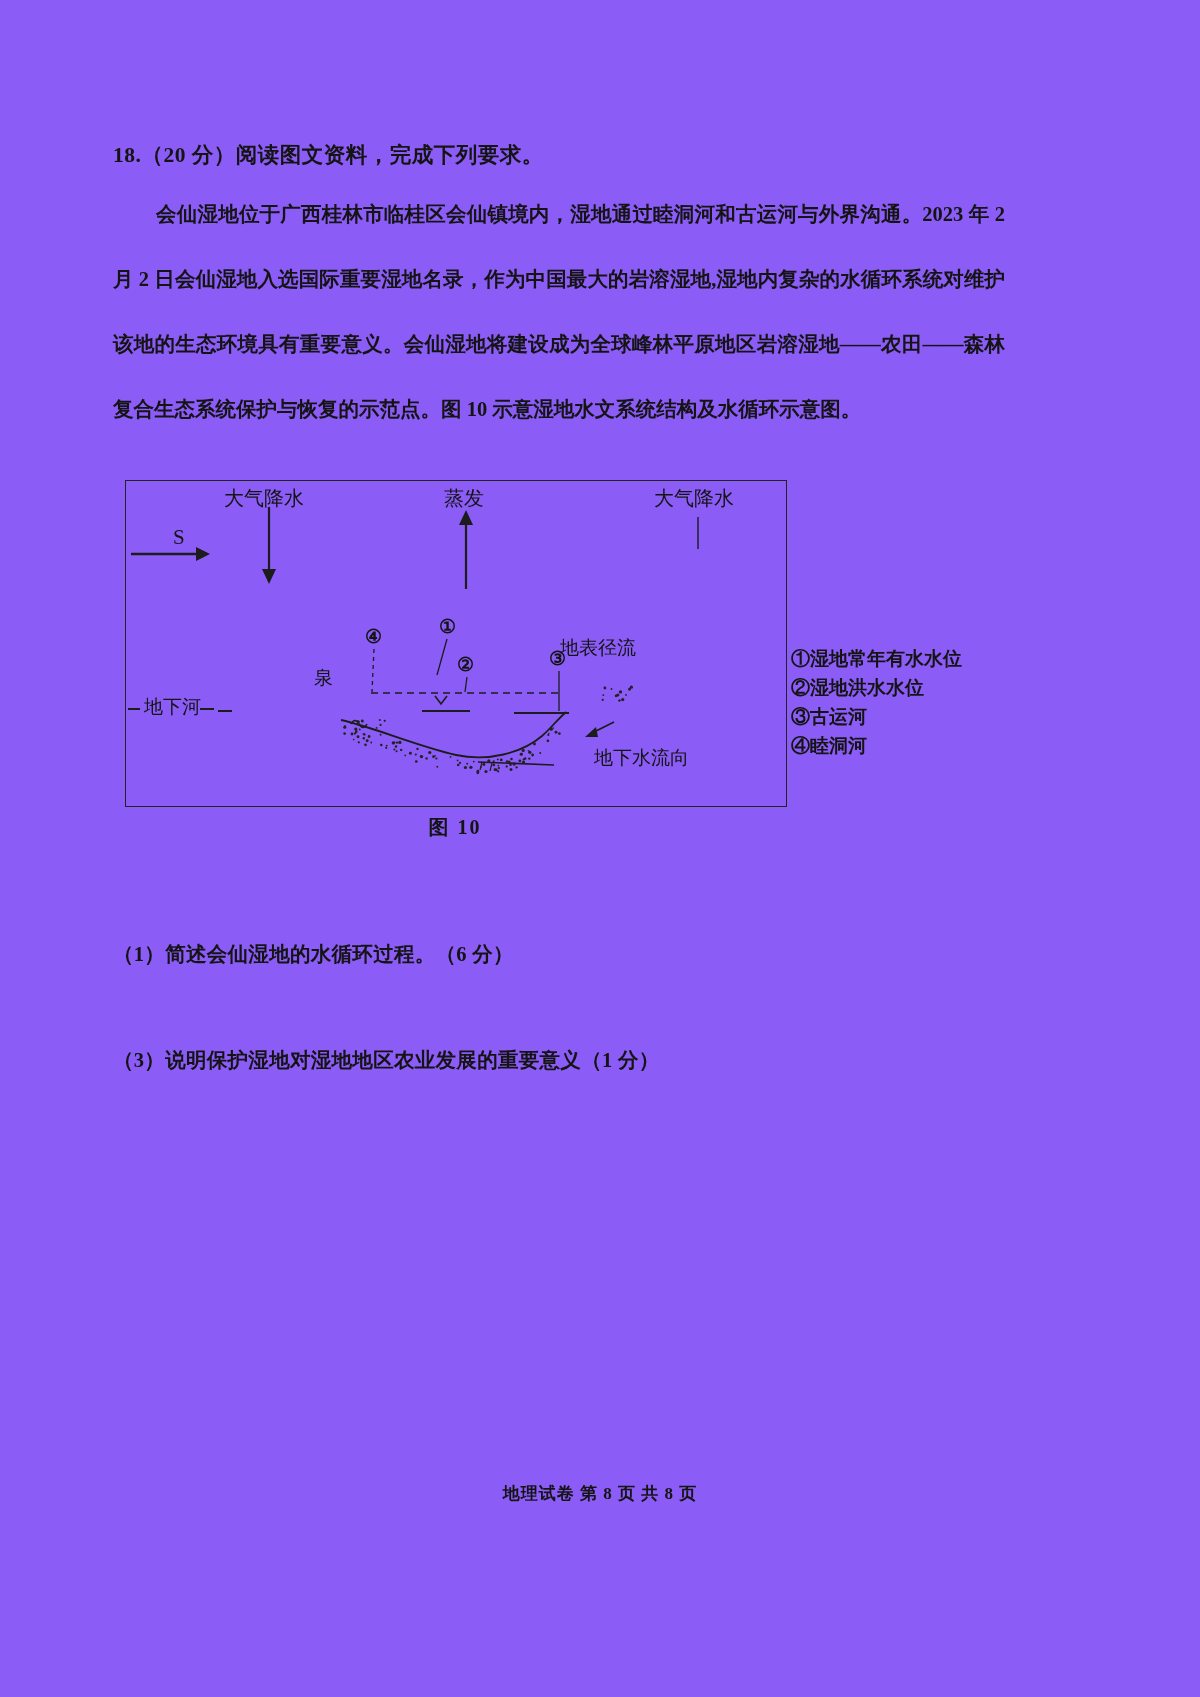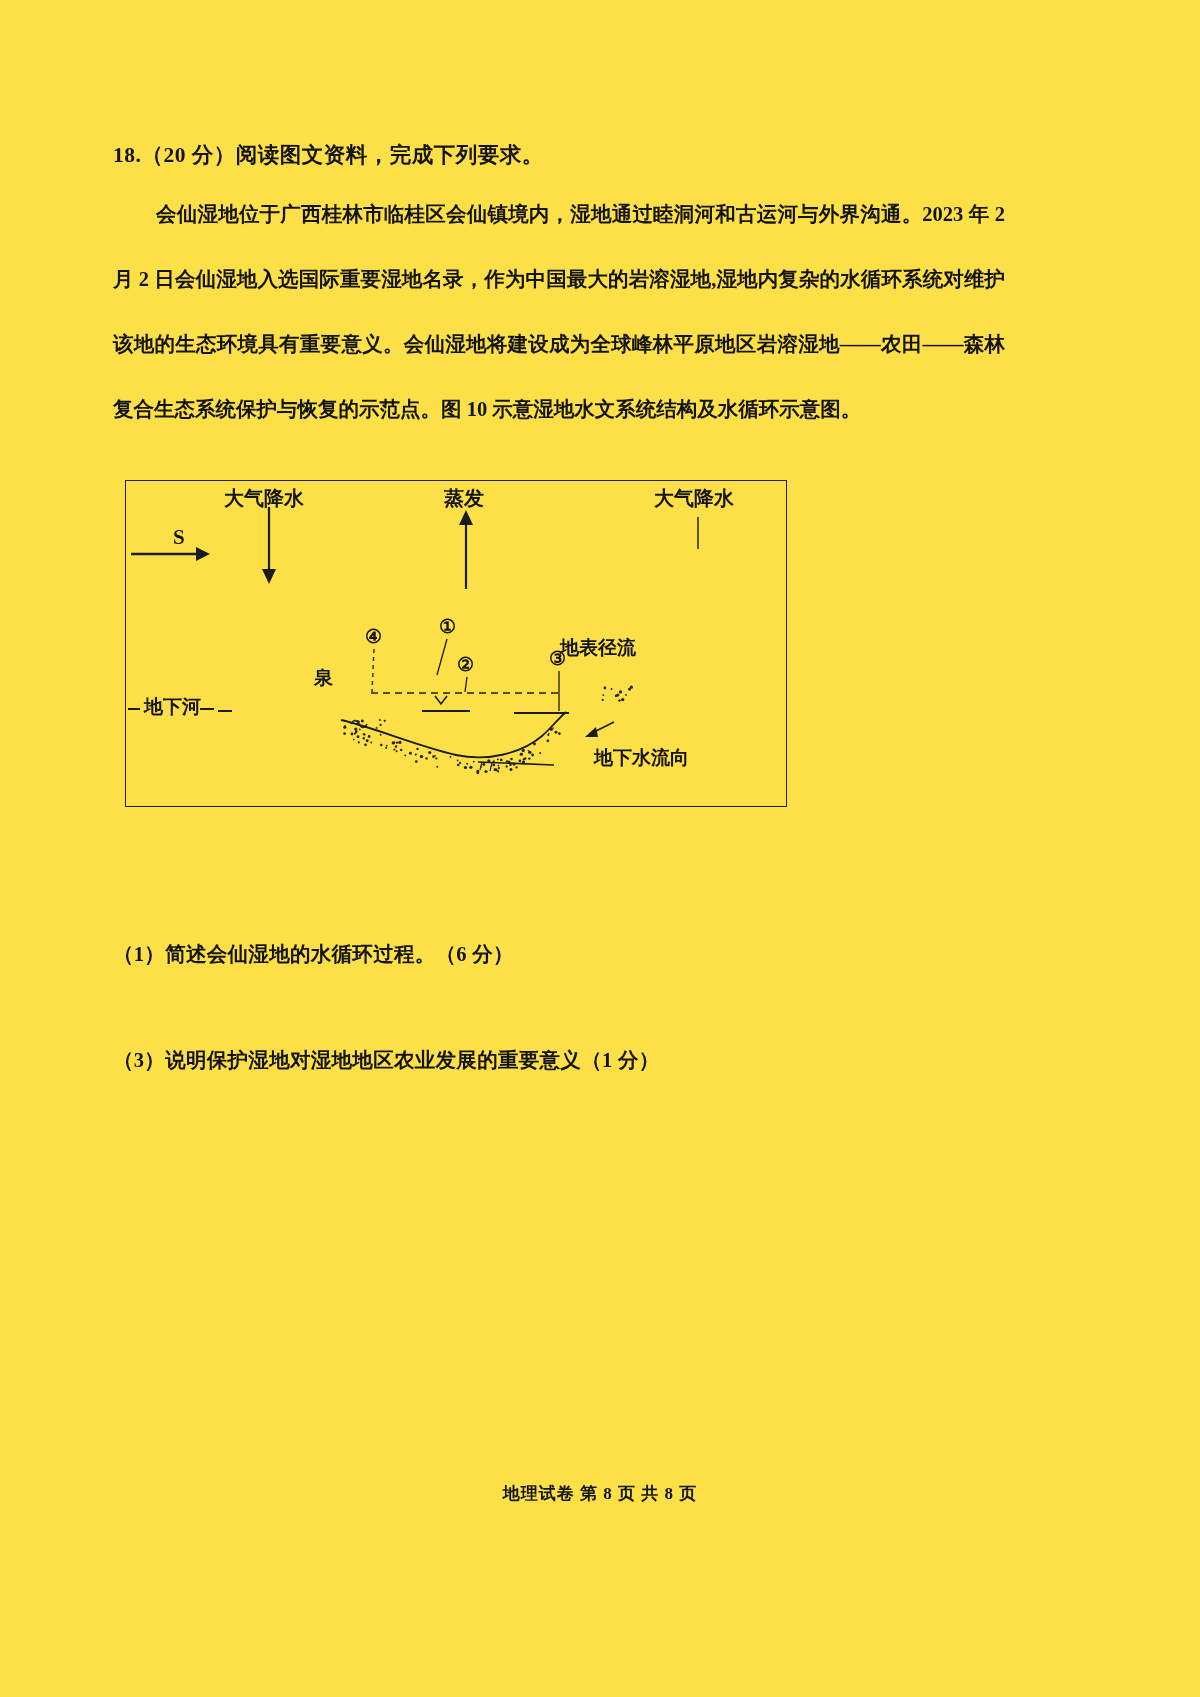"18.（20 分）阅读图文资料，完成下列要求。" .sheet { background: #fde047 -> #8b5cf6 }
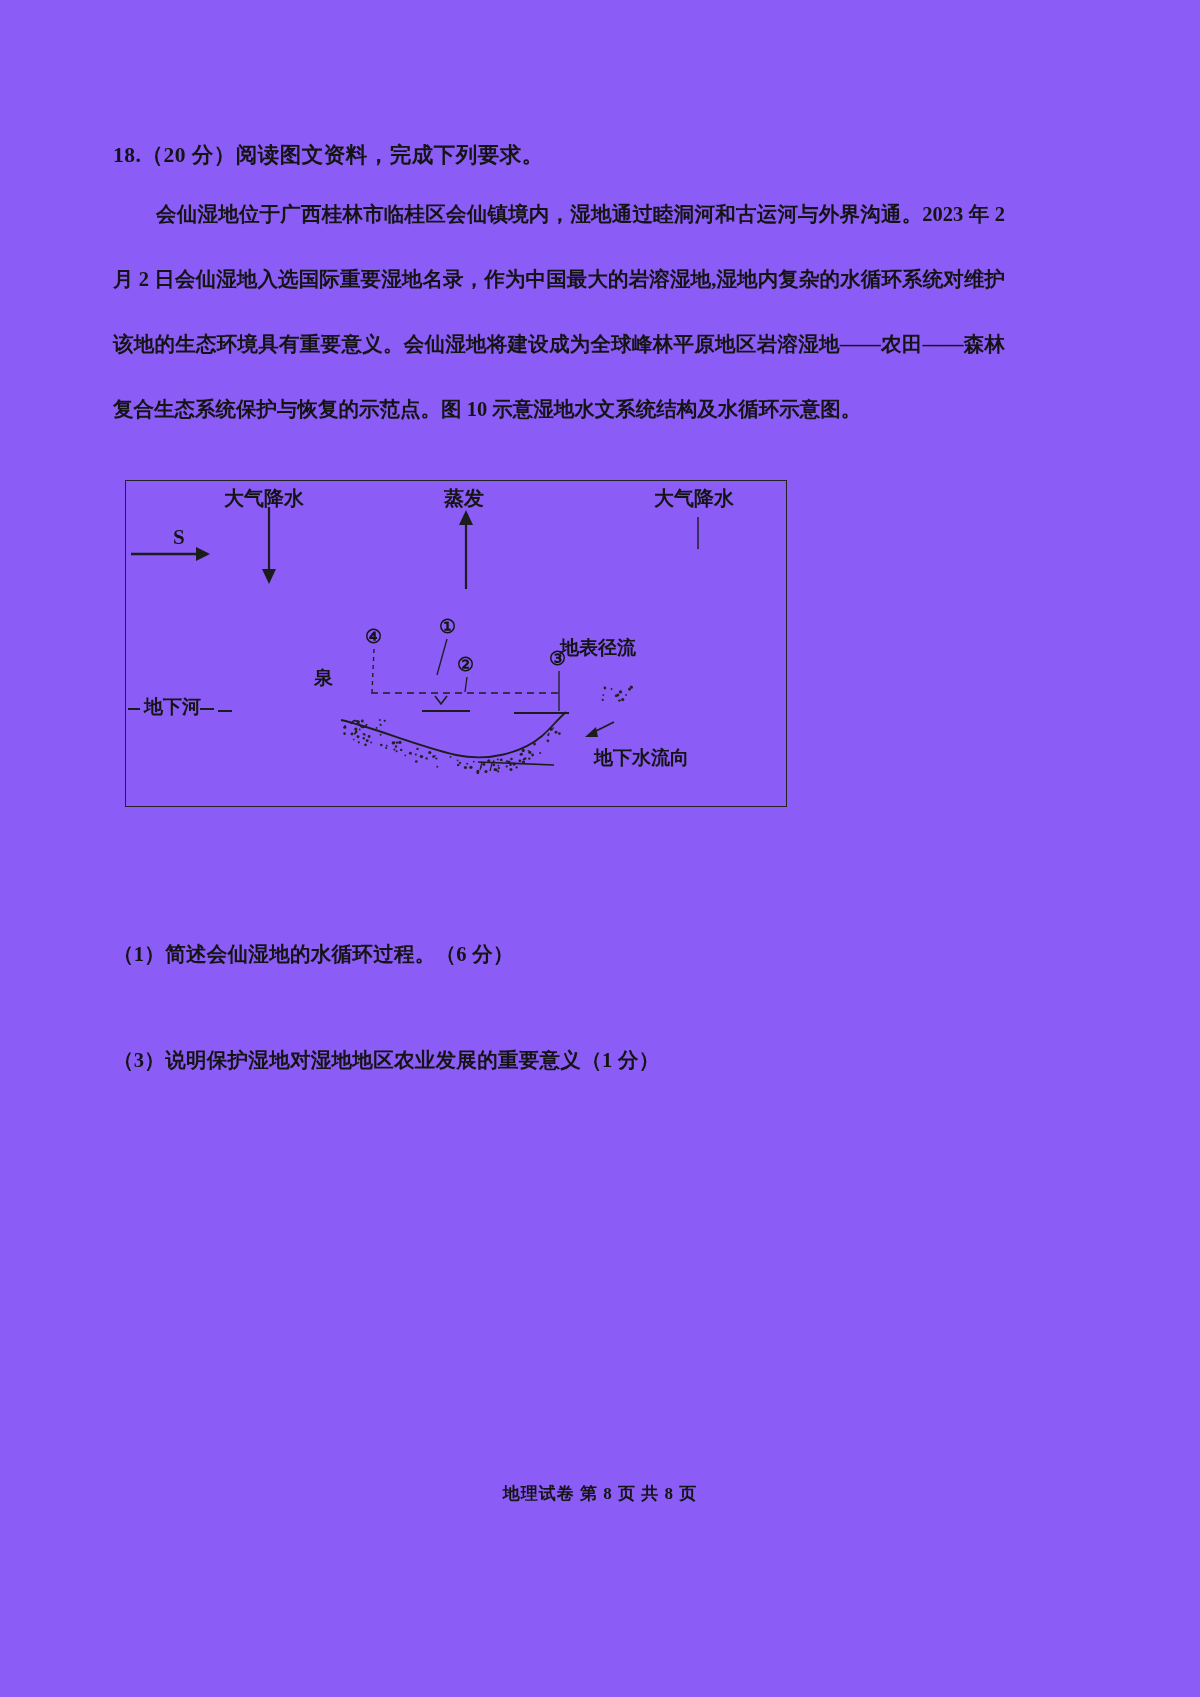"大气降水" .flabel { font-weight: 700 -> 400 }
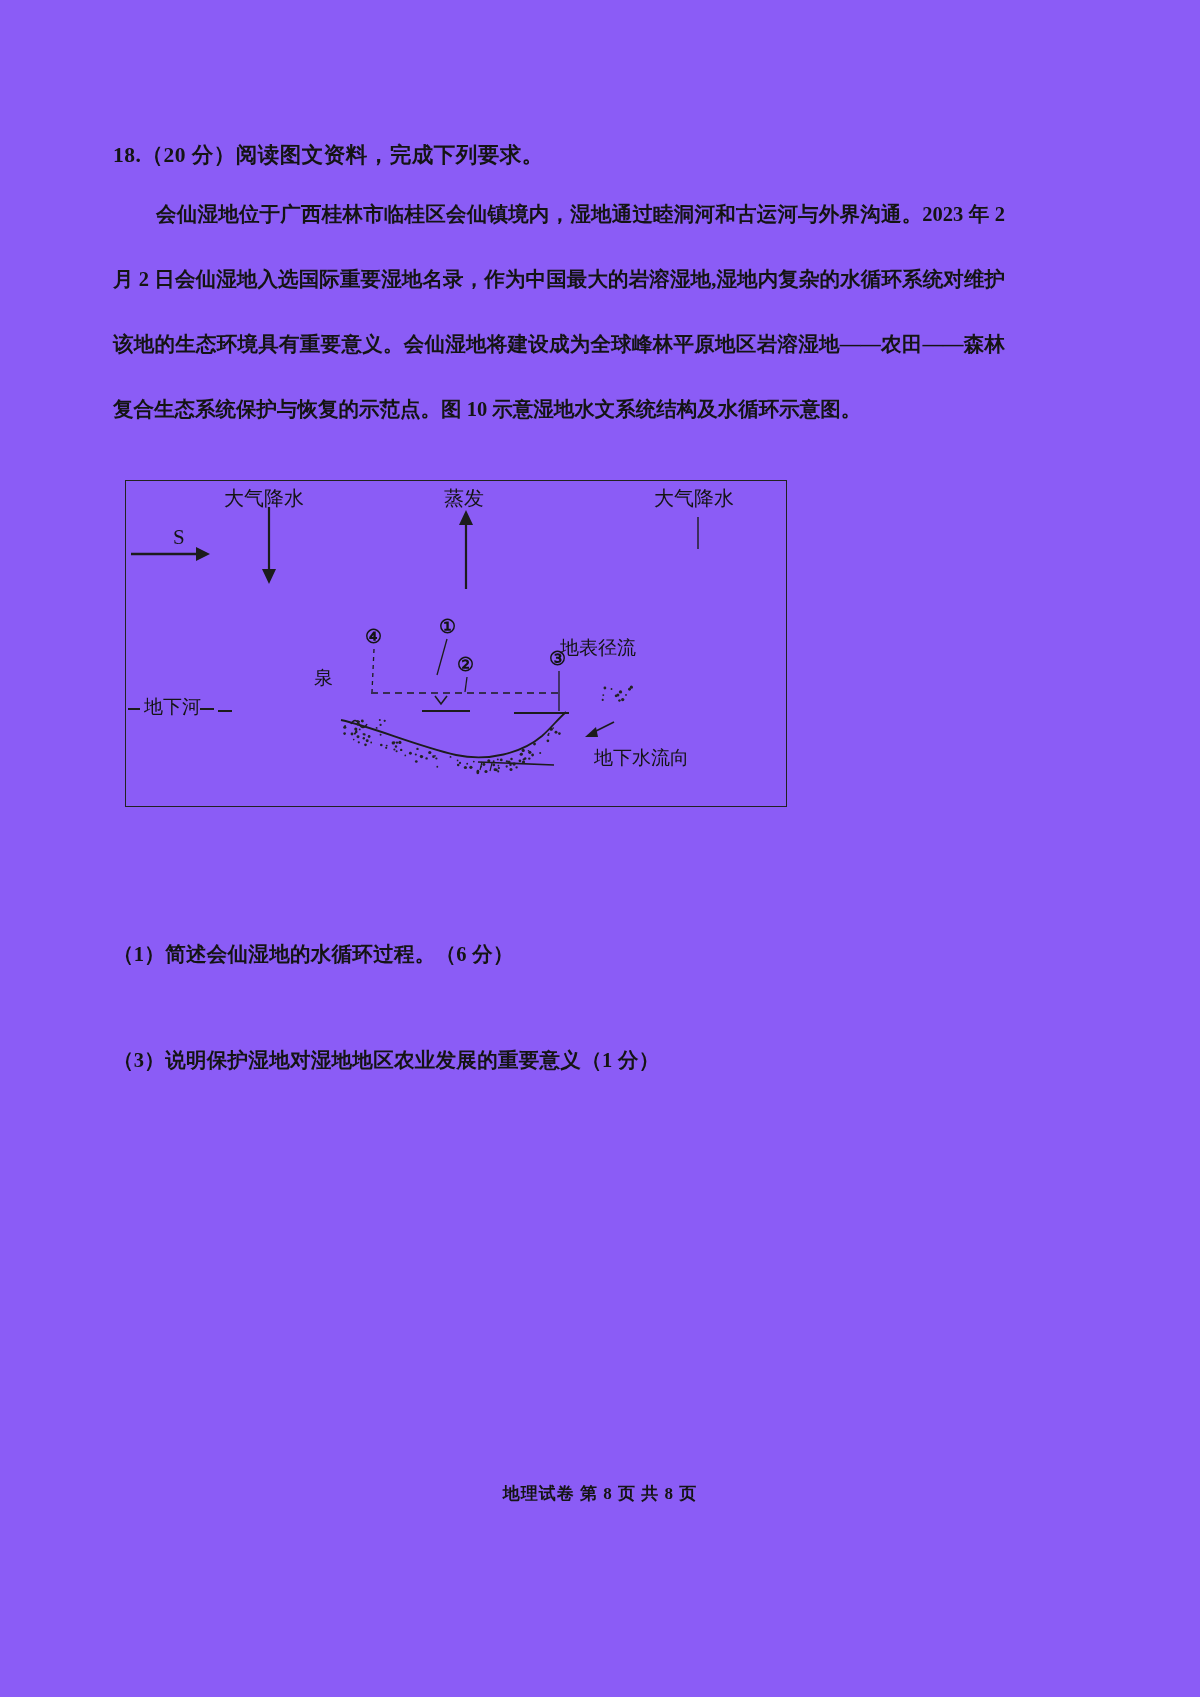"①湿地常年有水水位" div.legend { html: none -> <div> <div>①湿地常年有水水位</div> <div>②湿地洪水水位</div> <div>③古运河</div> <div>④睦洞河</div> </div> }
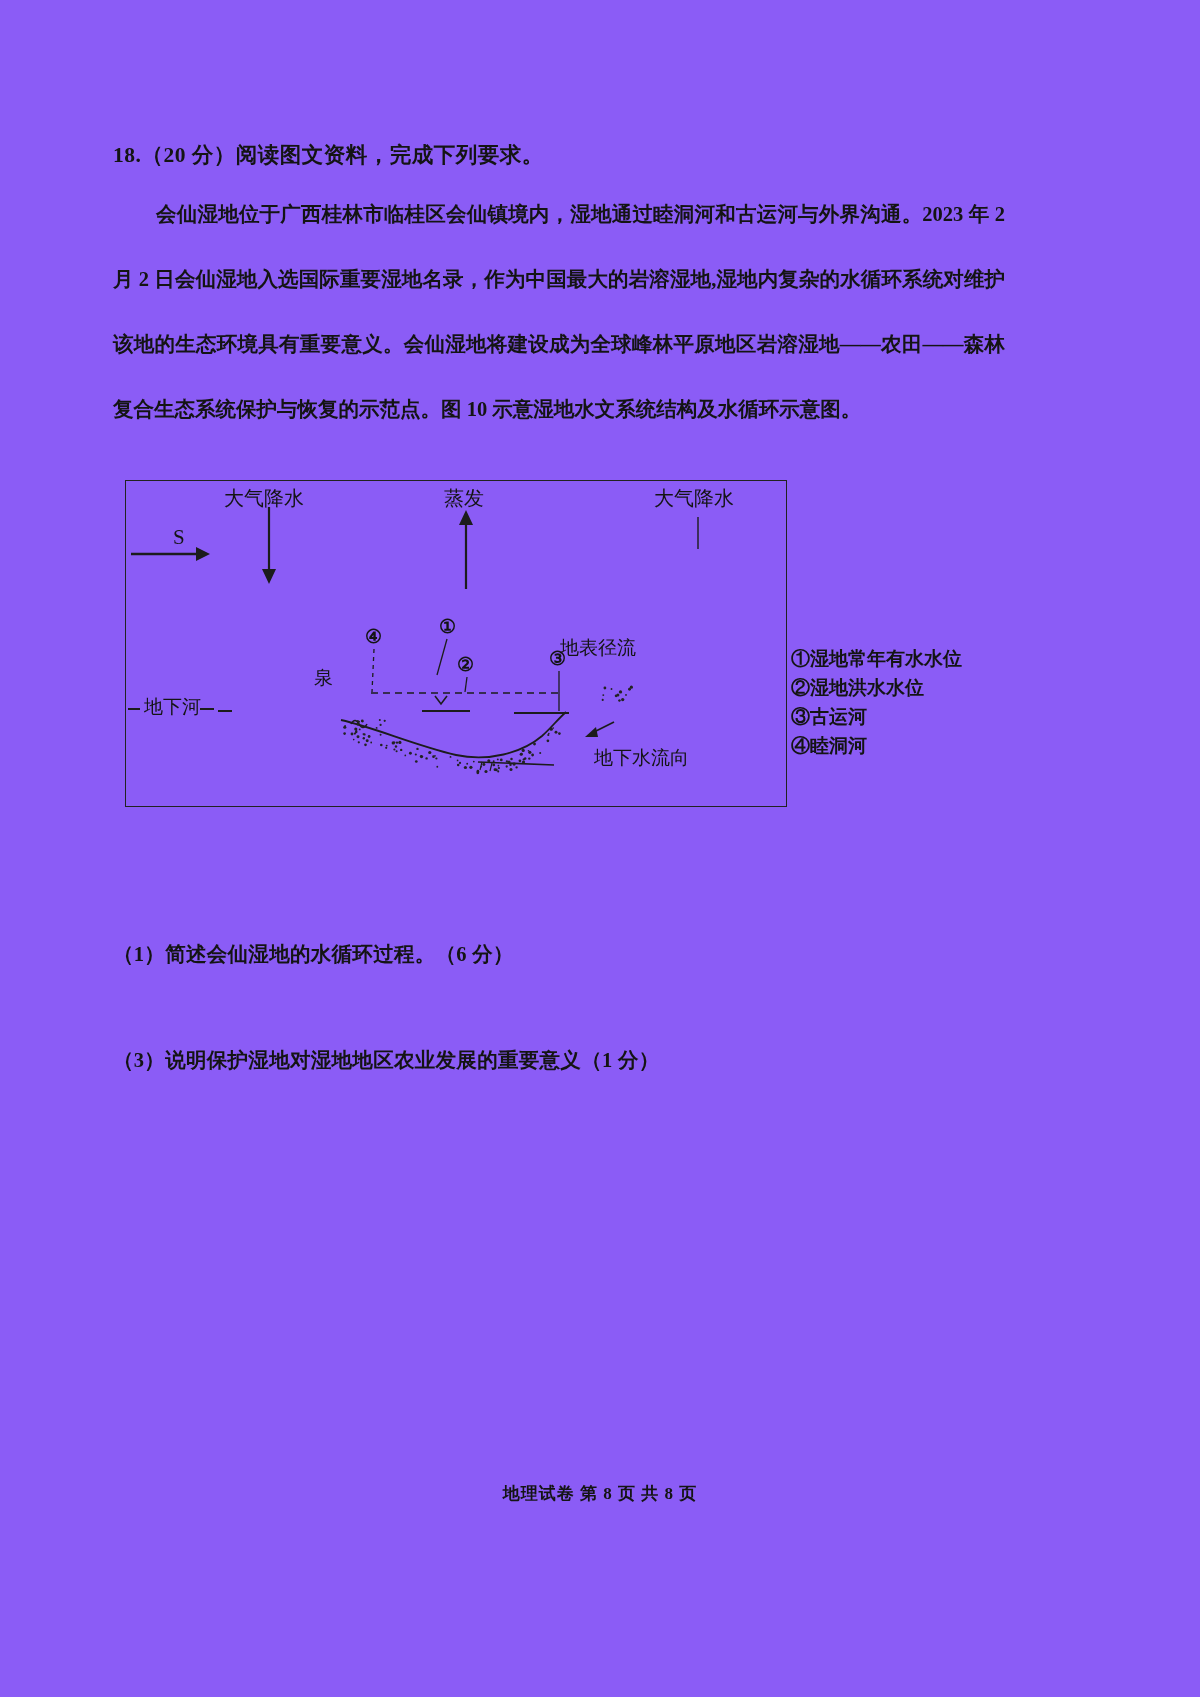"图 10" div.caption { html: none -> <div>图 10</div> }
